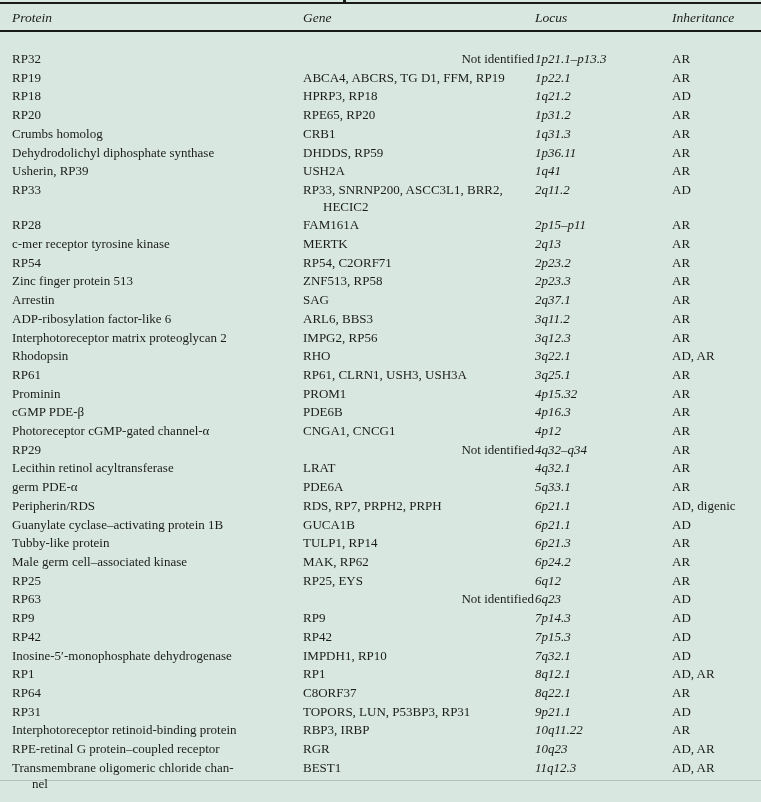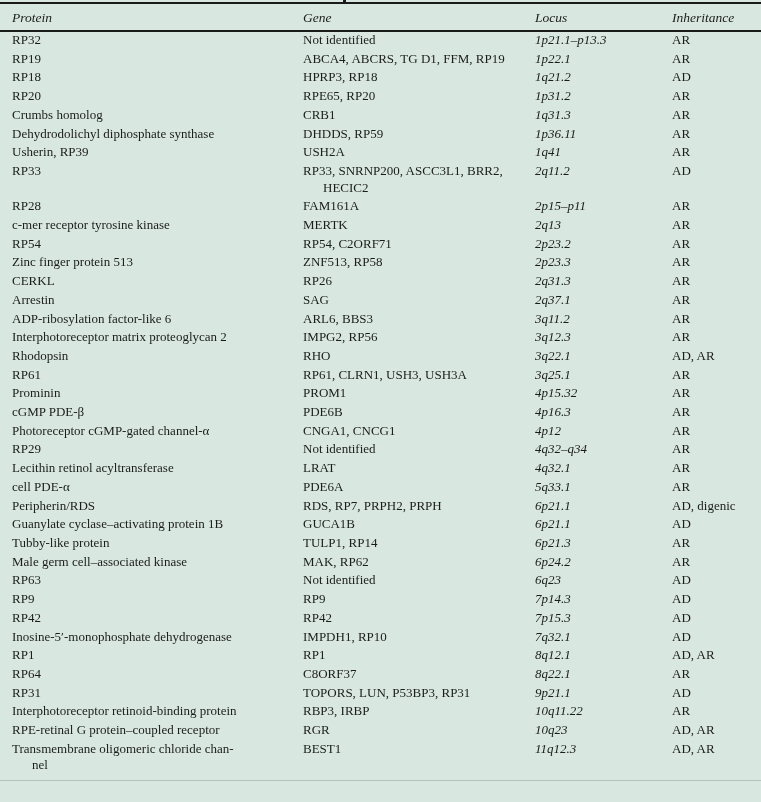"RP32" tbody tr:first-child td { padding-top: 0 -> 19px }
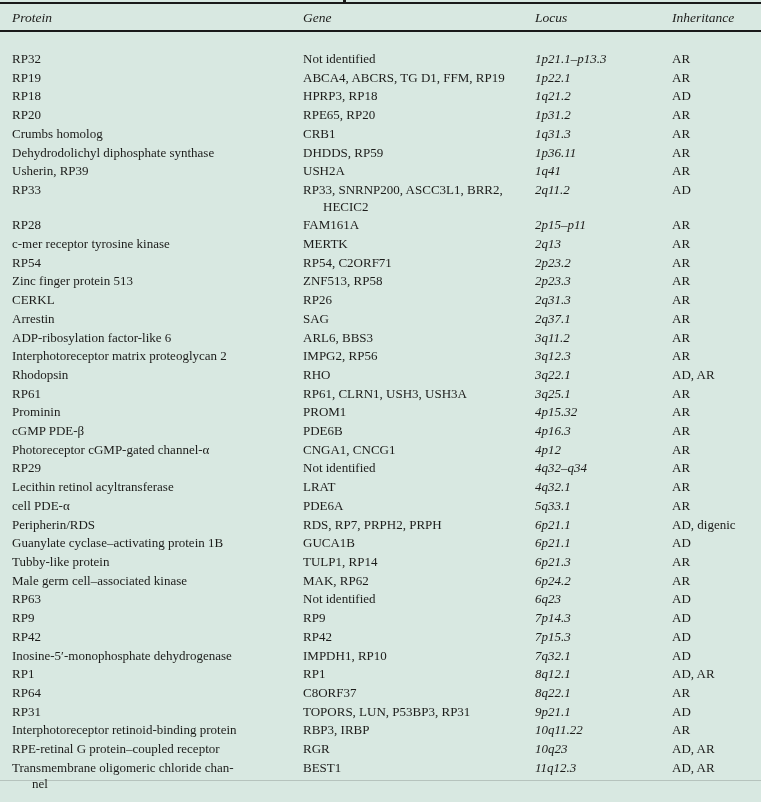"Not identified" td.roman { text-align: none -> right }
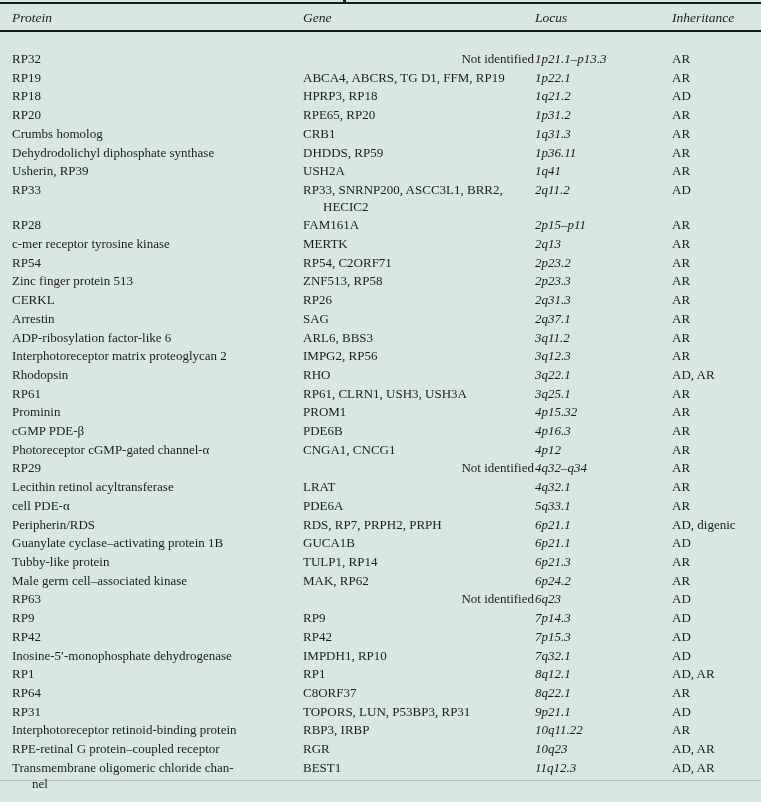"CERKL" tr { html: <tr> <td>CERKL</td> <td>RP26</td> <td>2q31.3</td> <td>AR</td> </tr> -> none }
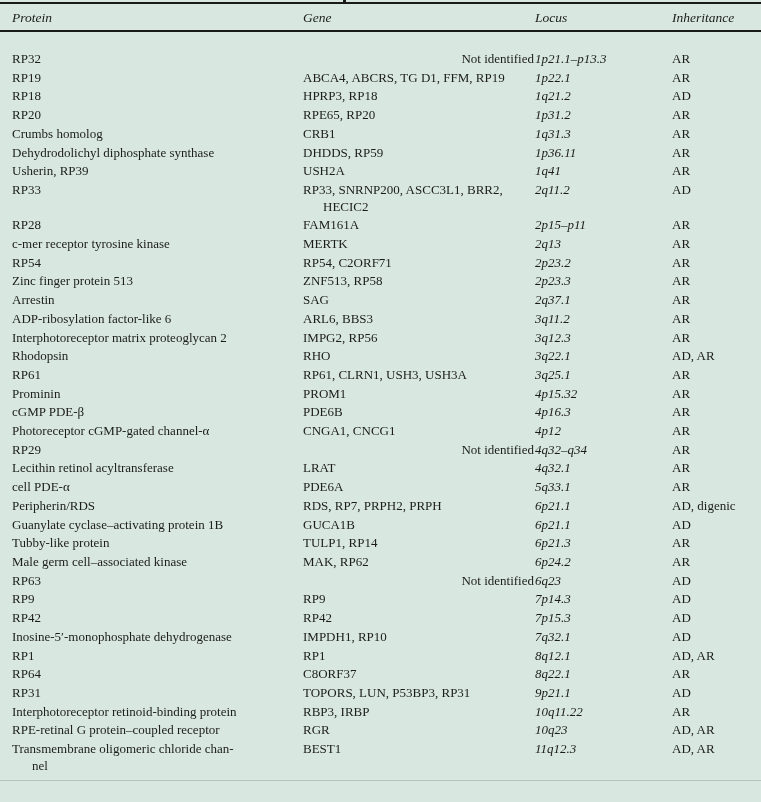"cell PDE-α" td.c0 { text: cell -> germ }
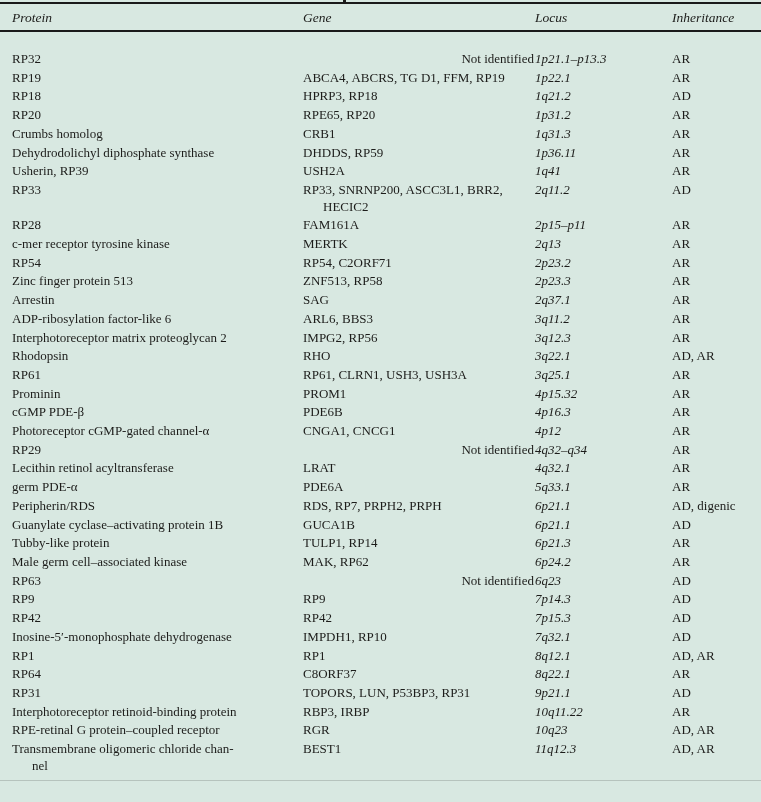"RP25" tr { html: none -> <tr> <td>RP25</td> <td>RP25, EYS</td> <td>6q12</td> <td>AR</td> </tr> }
